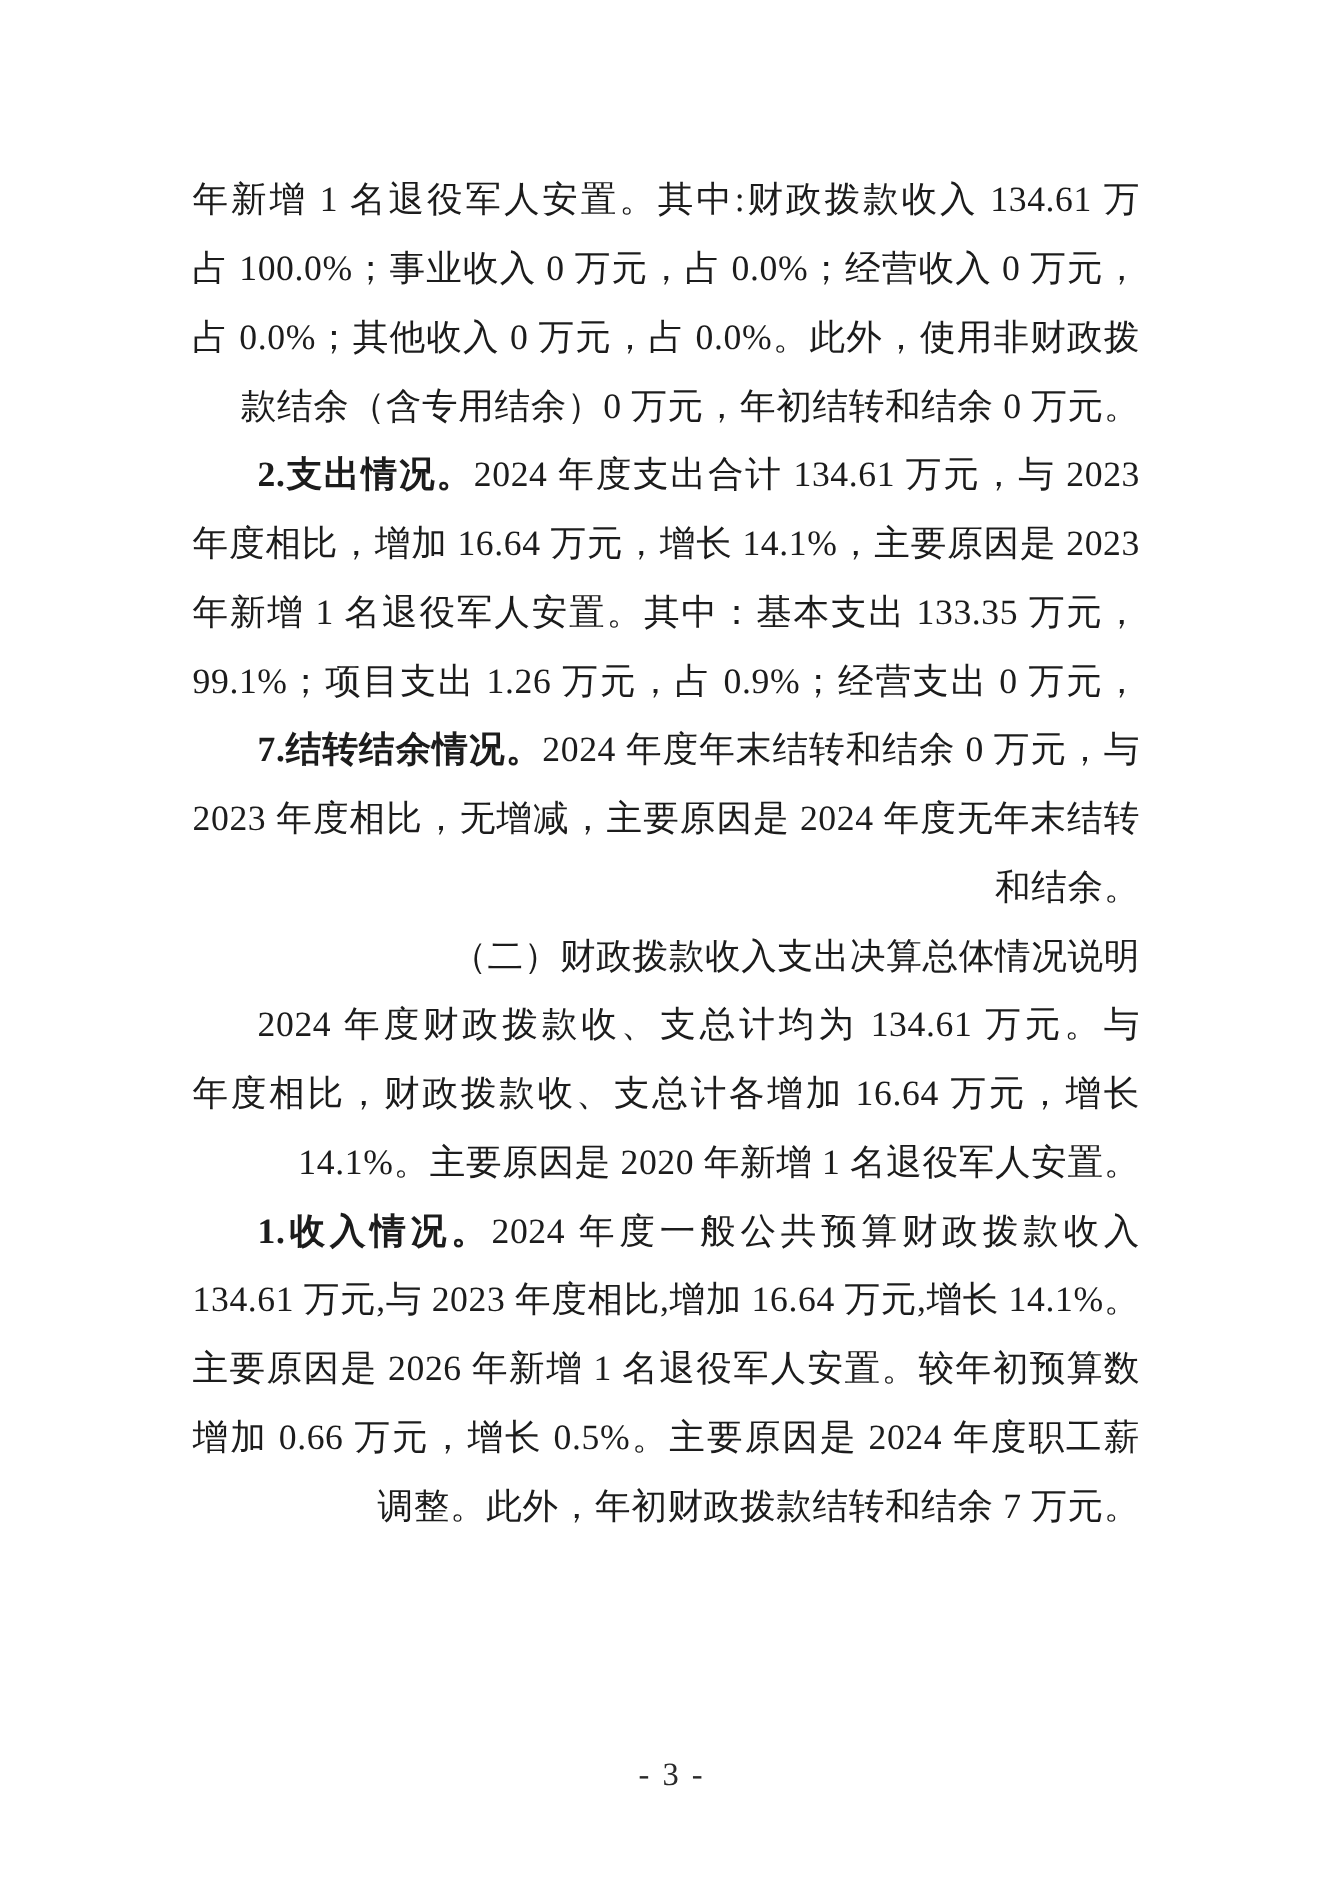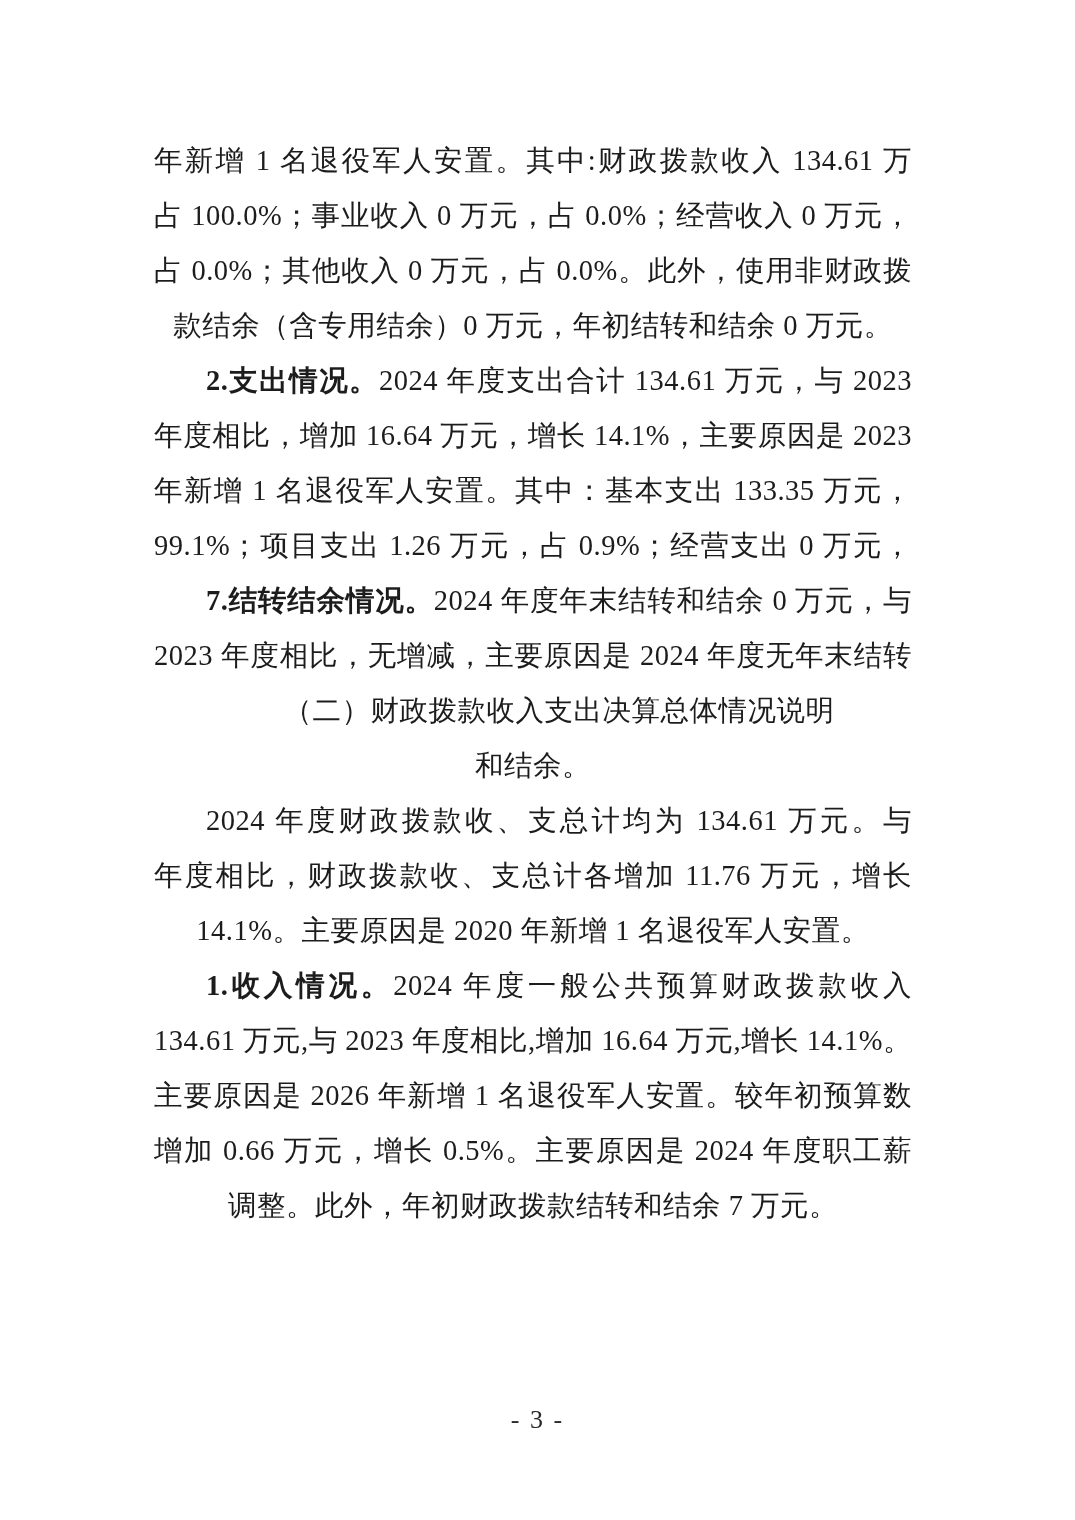"款结余（含专用结余）0 万元，年初结转和结余 0 万元。" .line { text-align: center -> right }
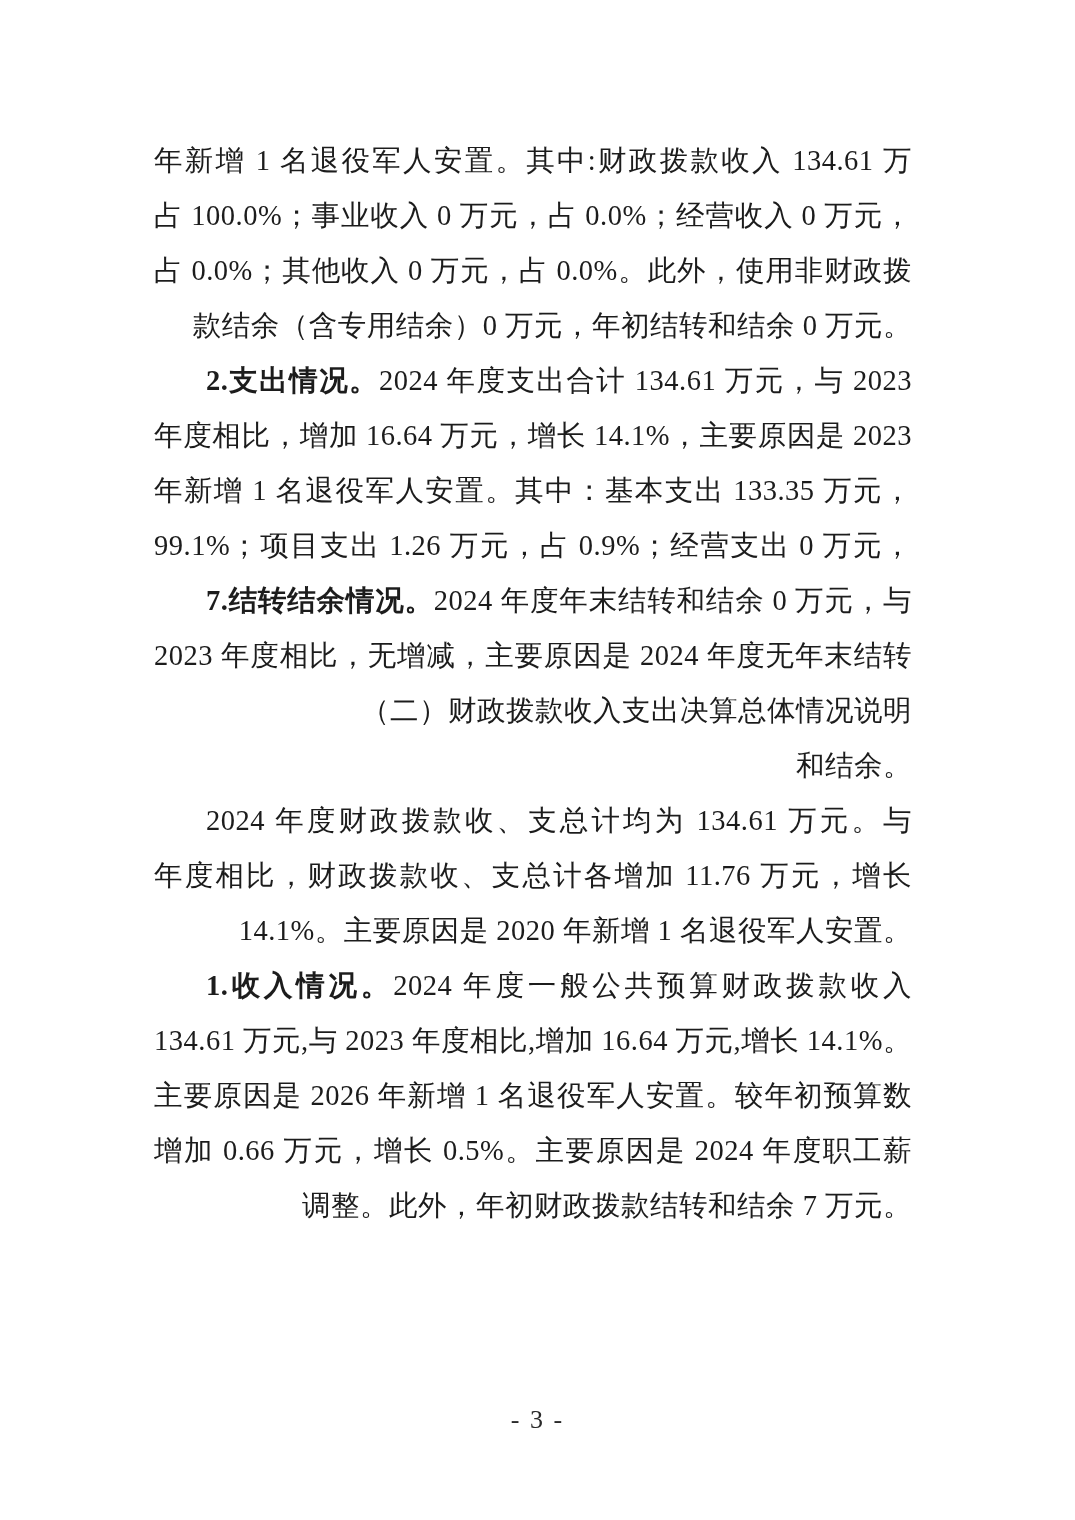"（二）财政拨款收入支出决算总体情况说明" div.line { order: before "和结余。" -> after "和结余。" }
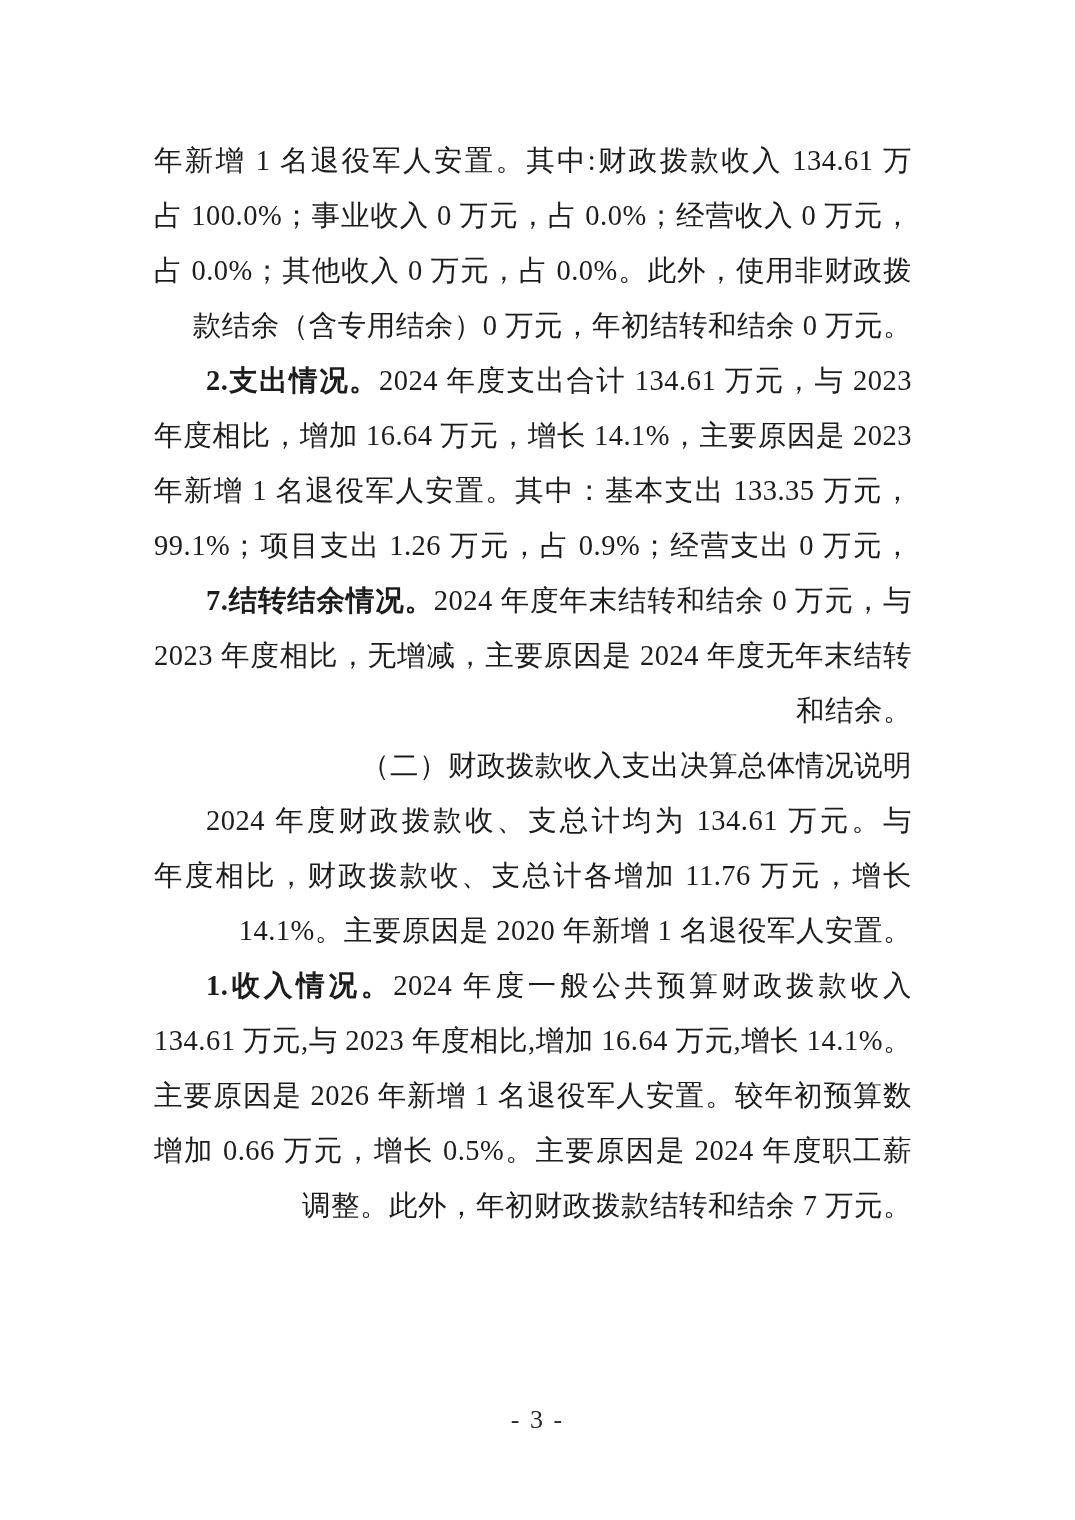"年度相比，财政拨款收、支总计各增加 11.76 万元，增长" div.line { text: 11.76 -> 16.64 }
